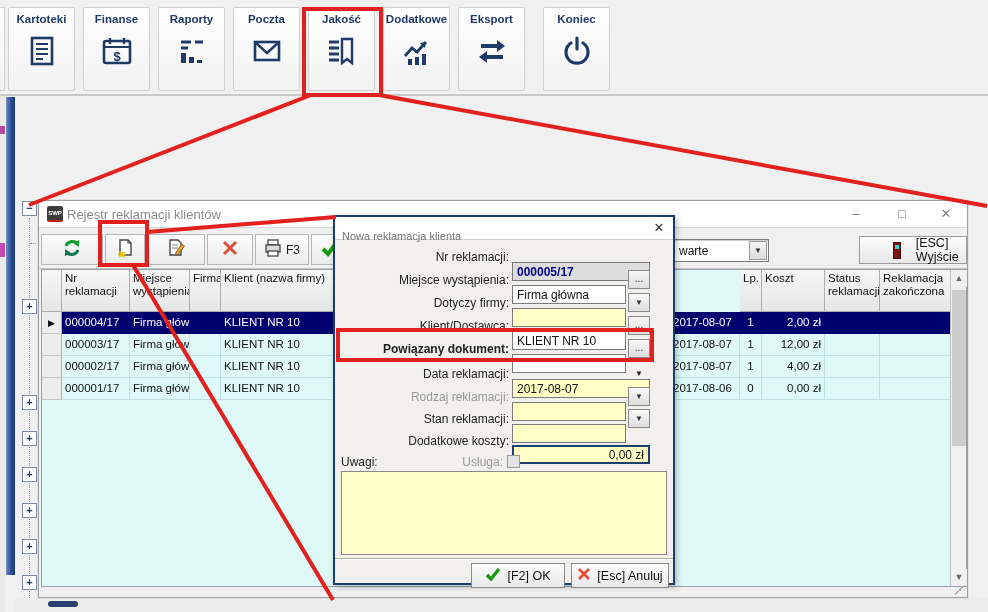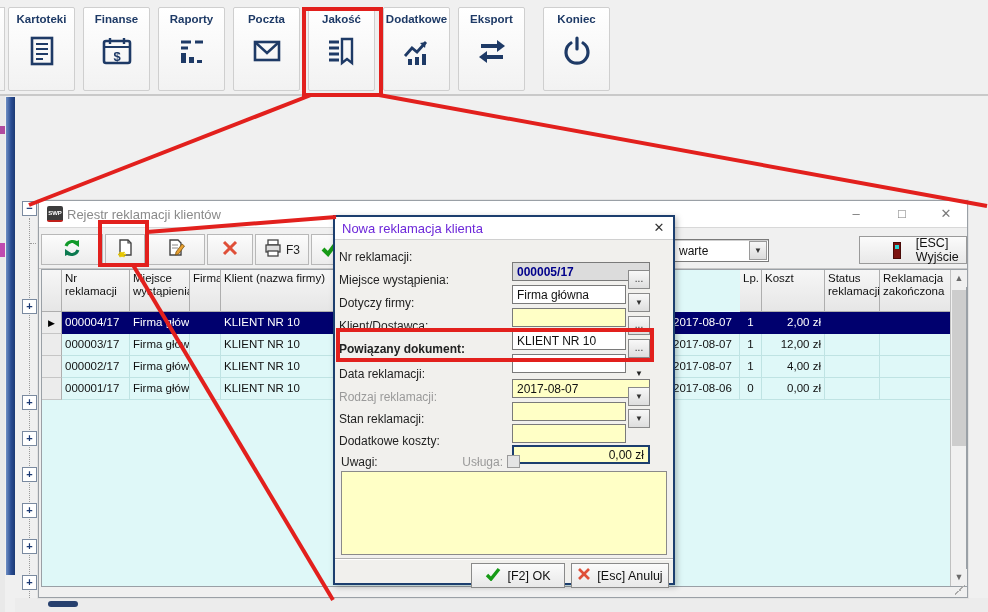"Nowa reklamacja klienta" .dlg-title { color: #6d28d9 -> #737373; font-size: 13px -> 11px; top: 4px -> 13px }
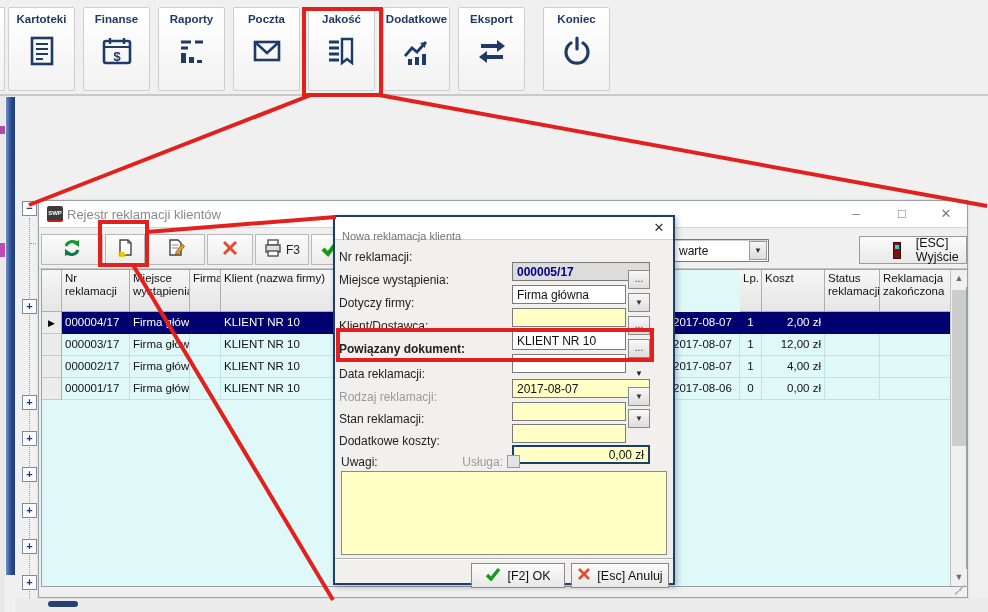"Nr reklamacji:" .frow-label { text-align: left -> right }
